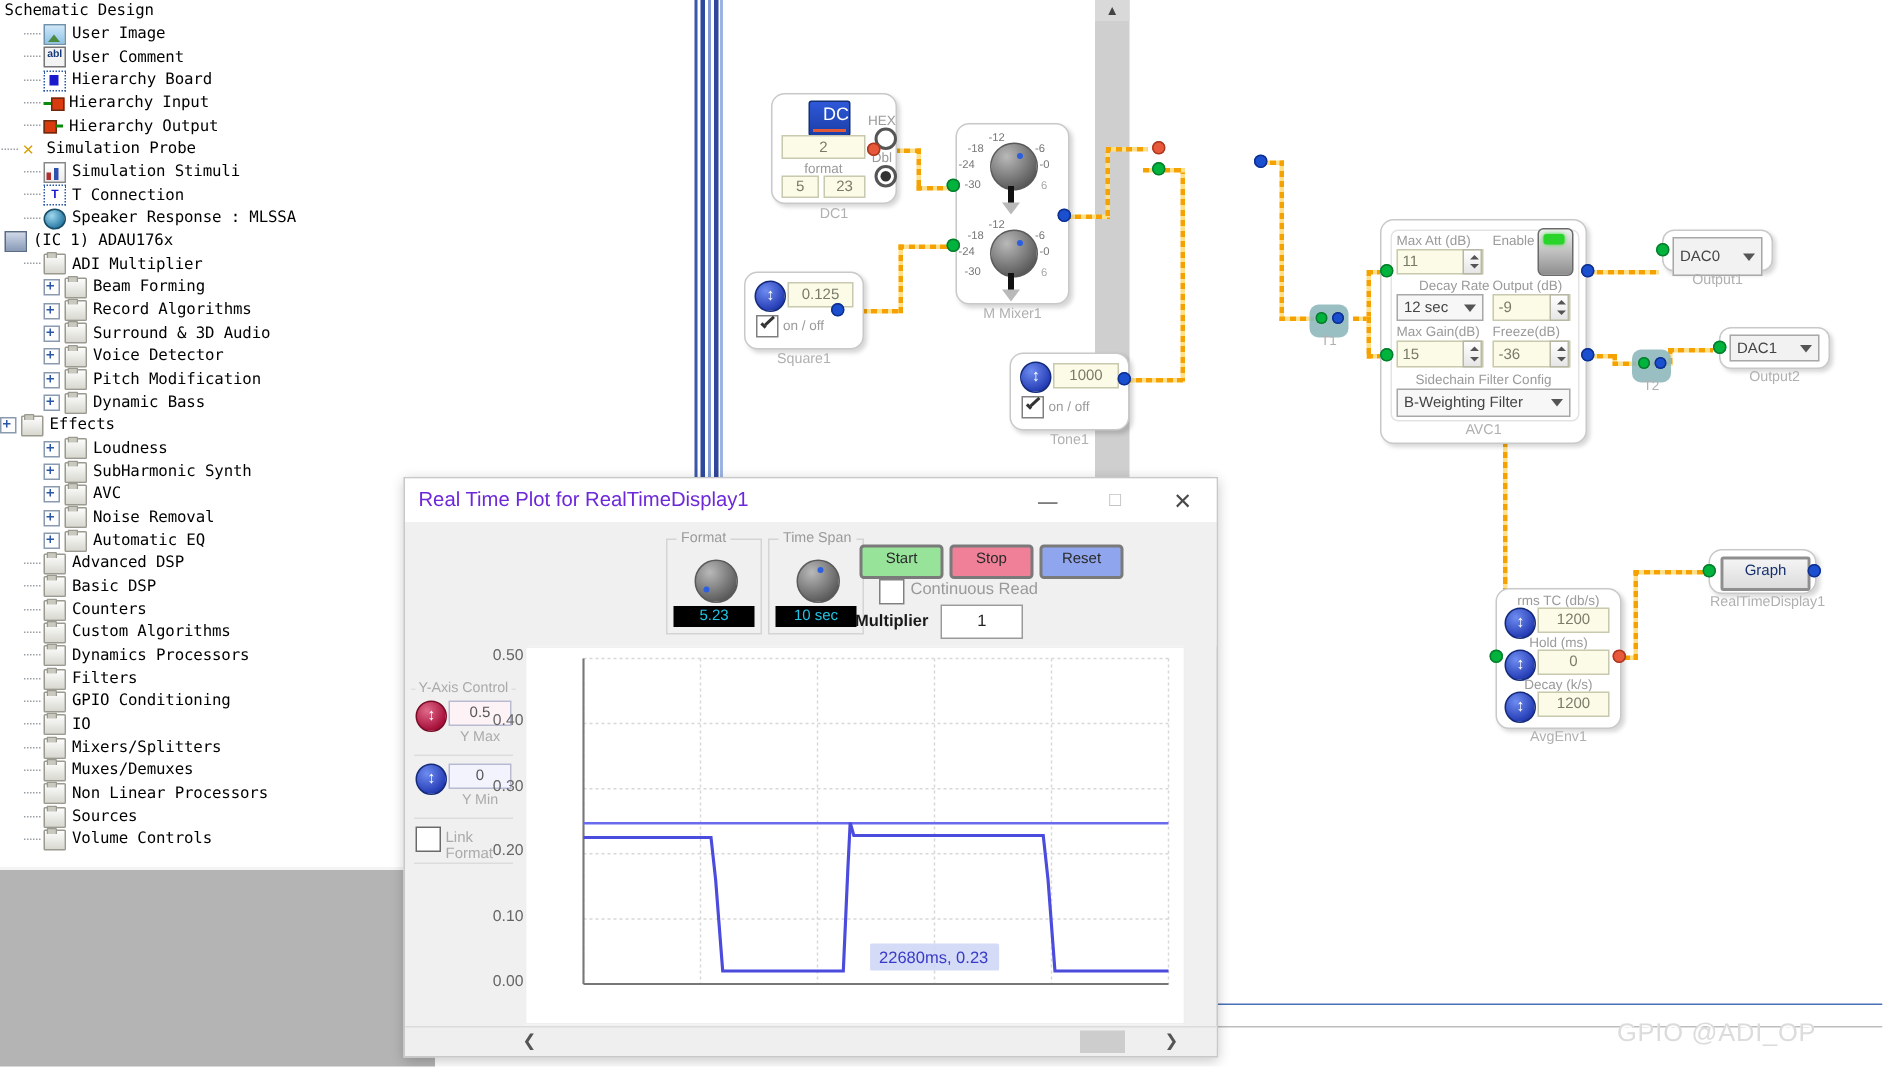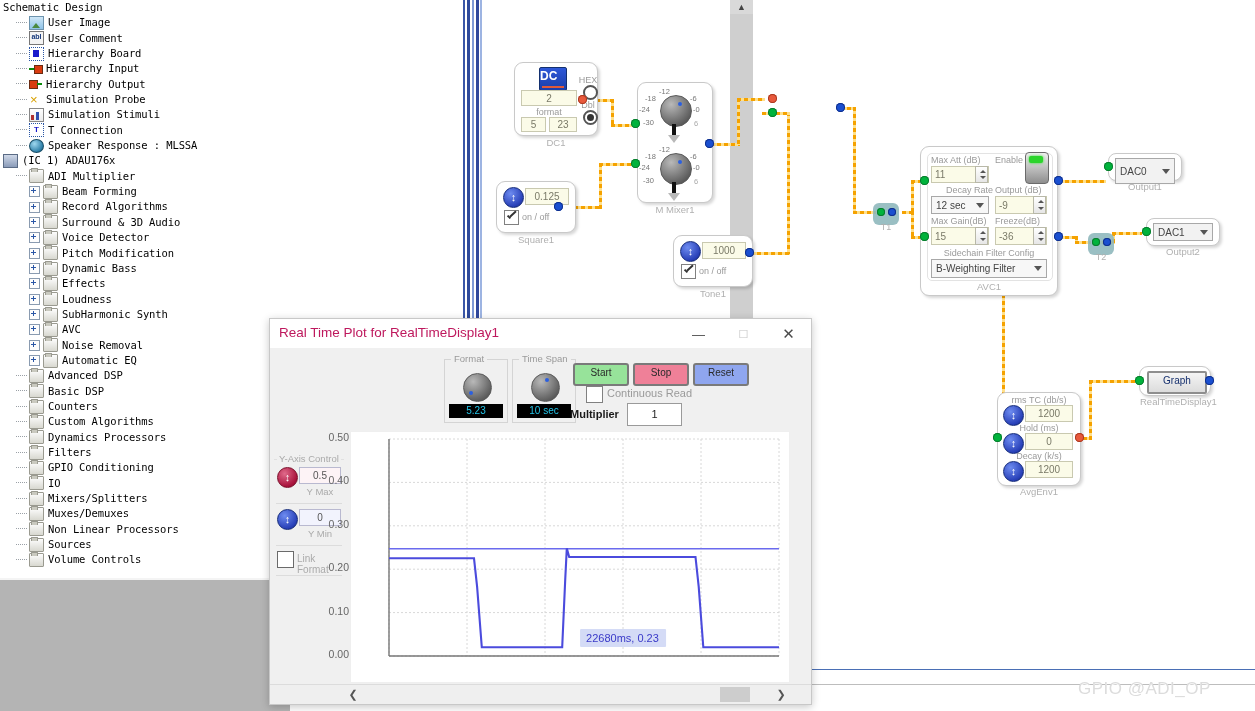"DC" div.abs { font-weight: bold -> normal; text-align: left -> right }
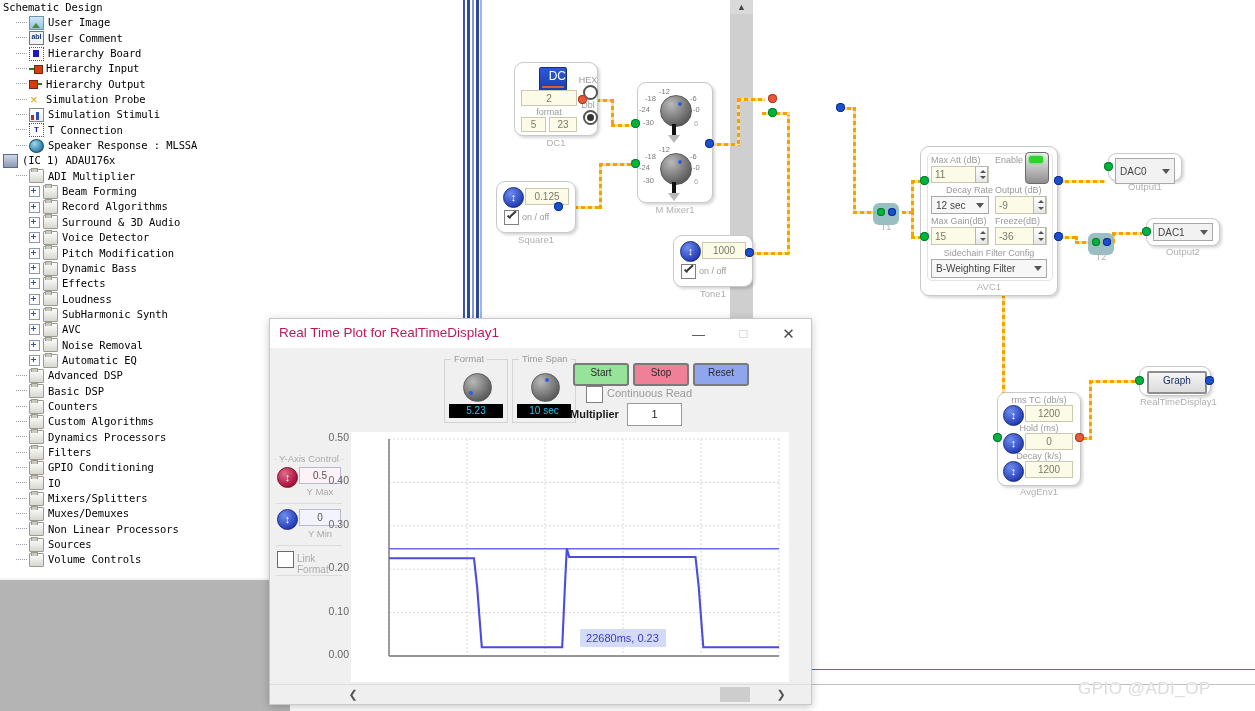"Simulation Probe" div.tree-row { padding-left: 16px -> 1px }
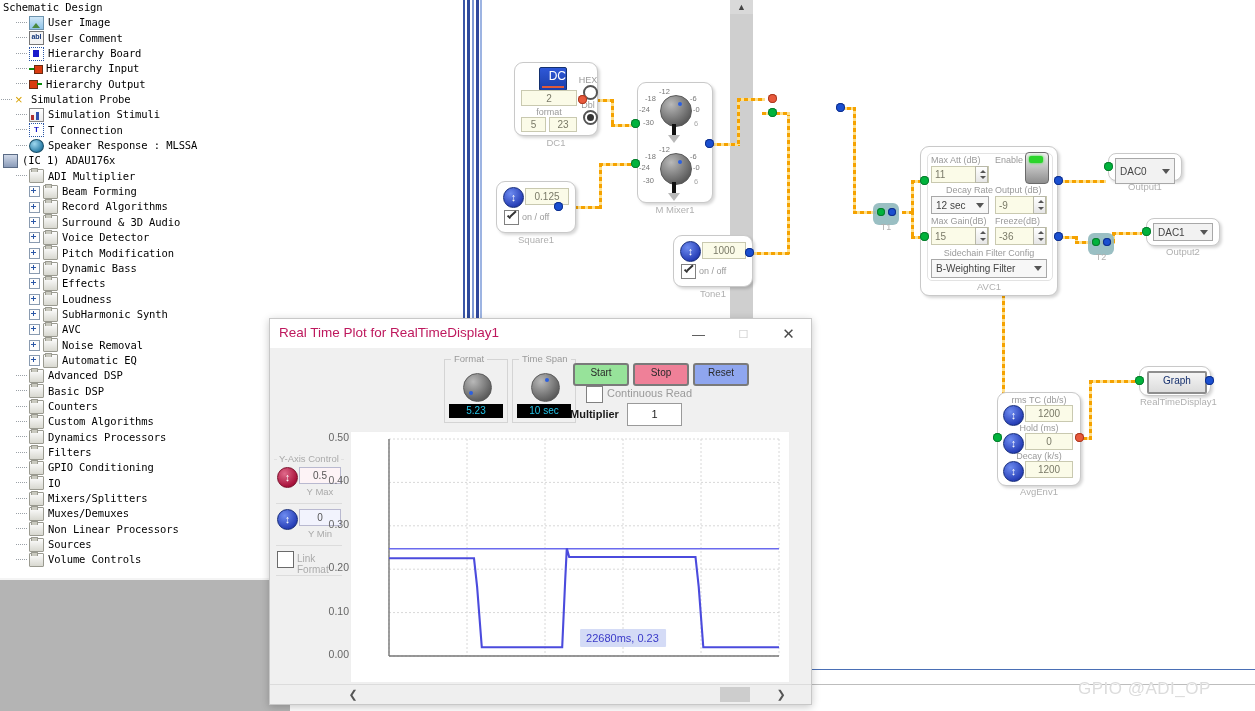"Effects" div.tree-row { padding-left: 29px -> none }
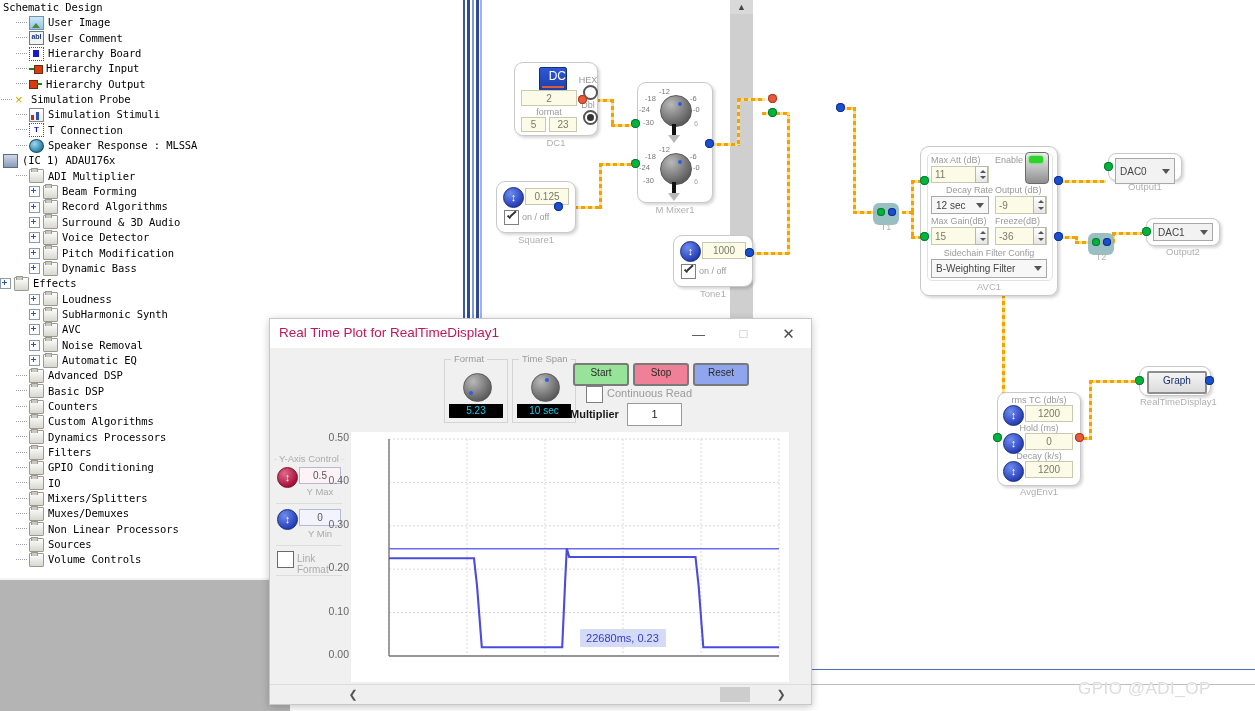"Real Time Plot for RealTimeDisplay1" #plot-title .t { color: #be185d -> #6d28d9 }
